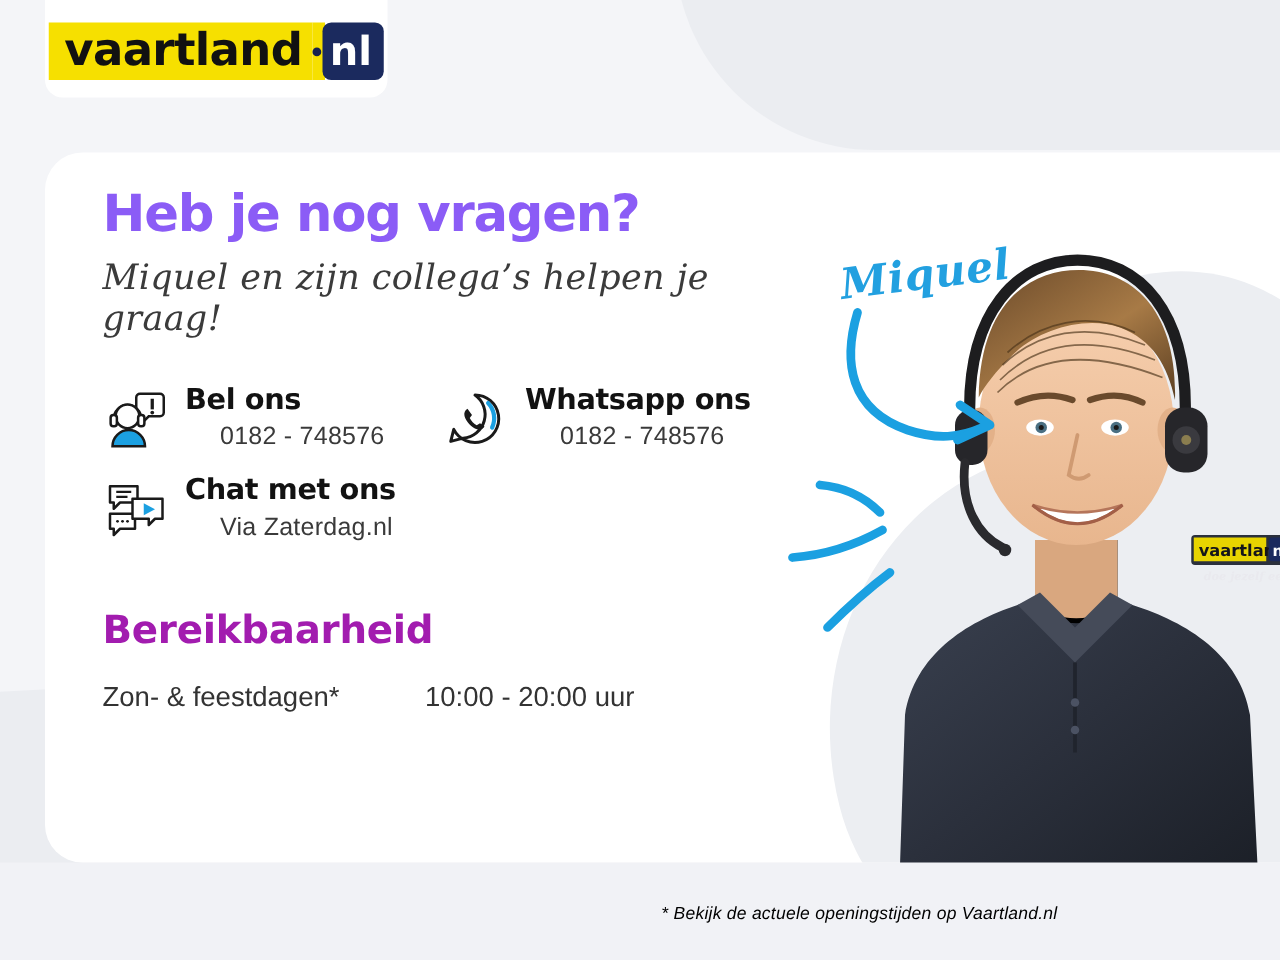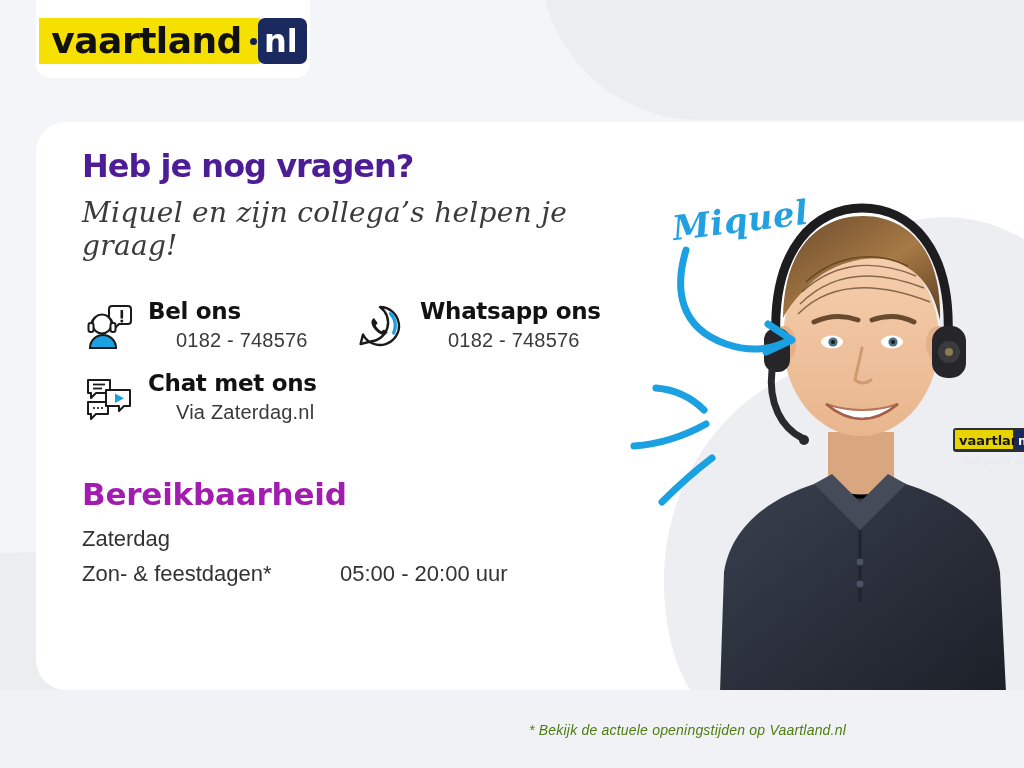"Heb je nog vragen?" .headline { color: #4c1d95 -> #8b5cf6; font-size: 32px -> 41px }
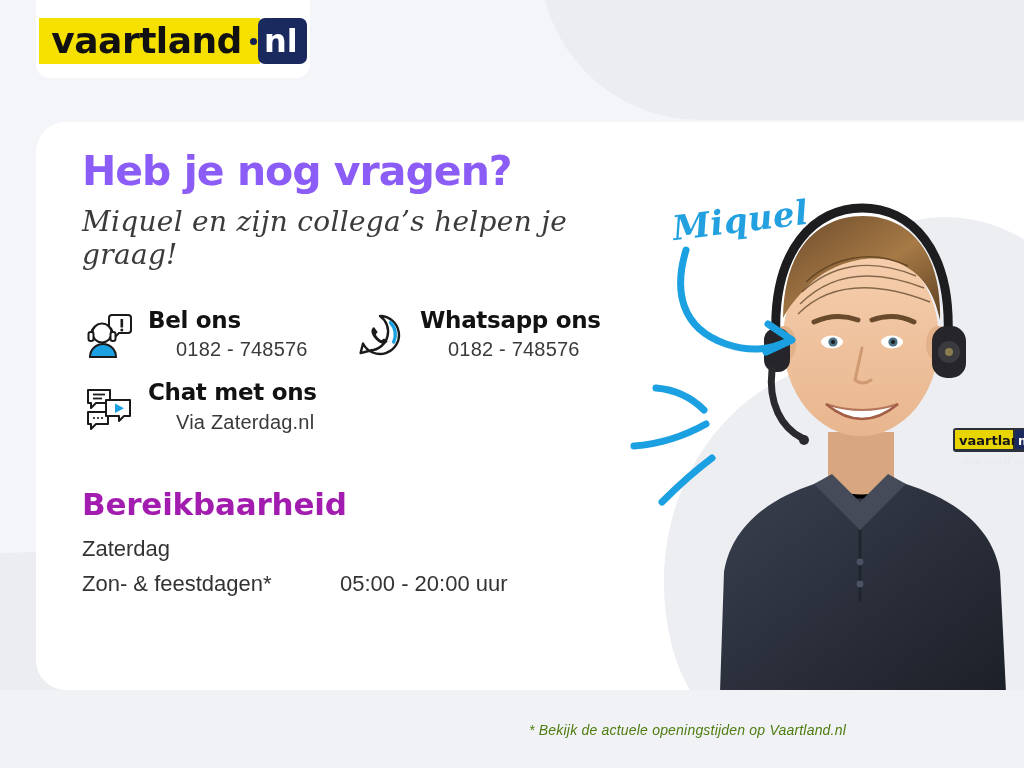"Bel ons" .contact-item { align-items: flex-end -> flex-start }
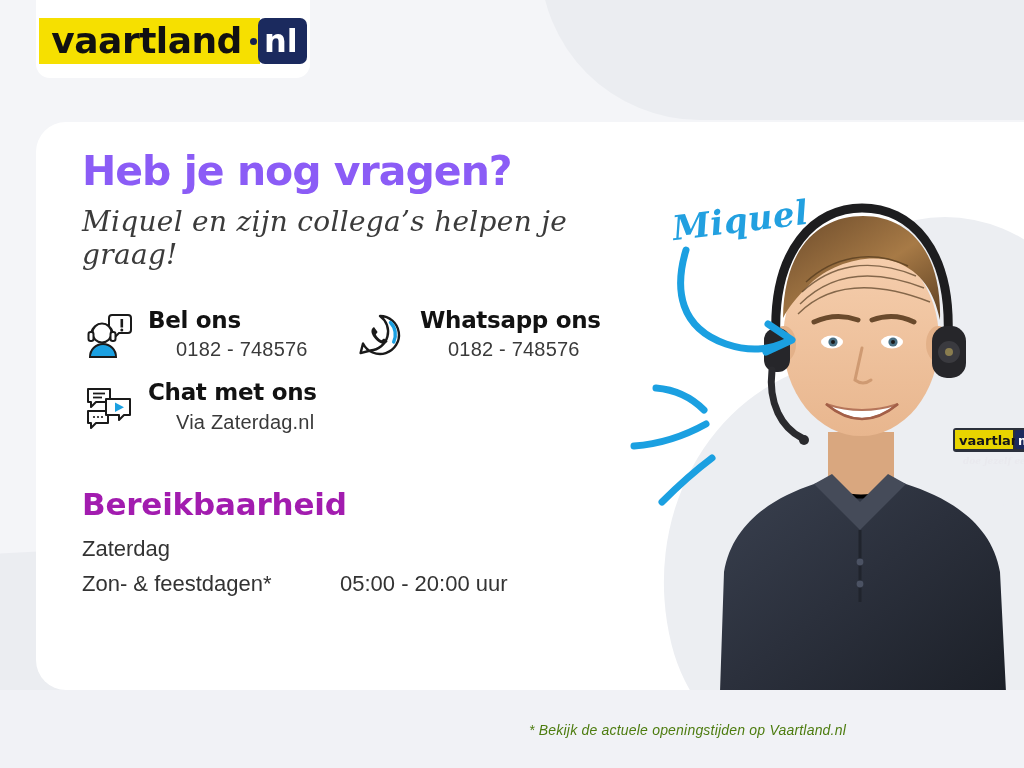"Zaterdag" span.avail-day { html: <span>Zaterdag</span> -> none }
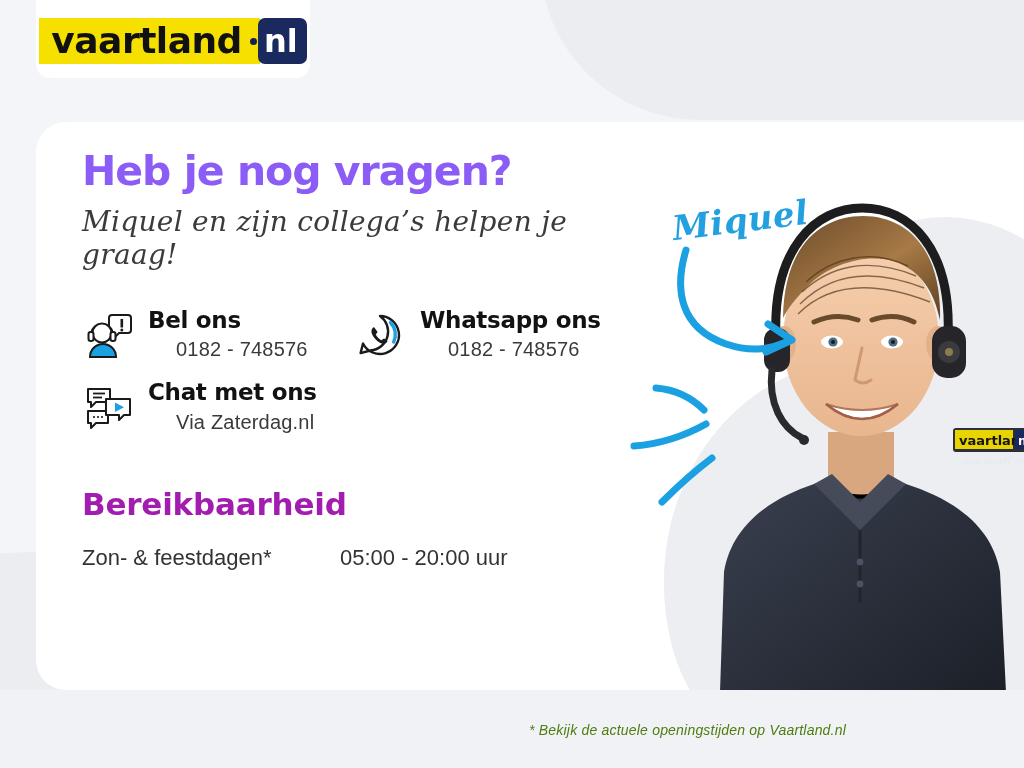"05:00 - 20:00 uur" span.avail-hours { text: 05:00 -> 10:00 }
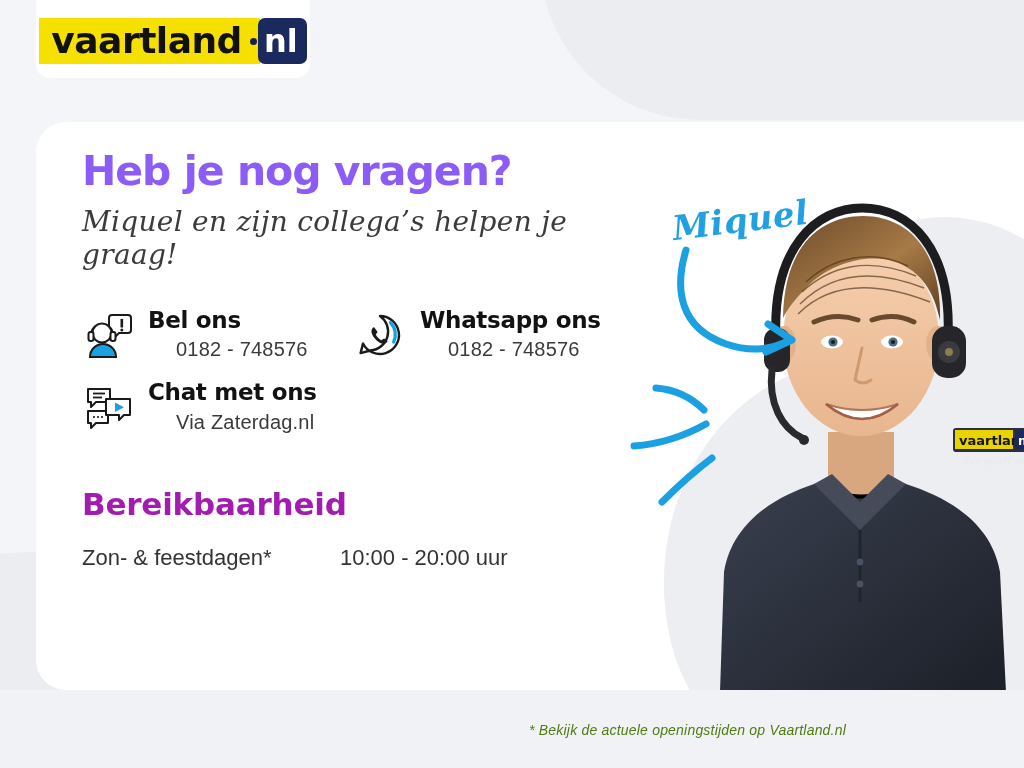"* Bekijk de actuele openingstijden" .footnote { color: #4d7c0f -> #000000 }
